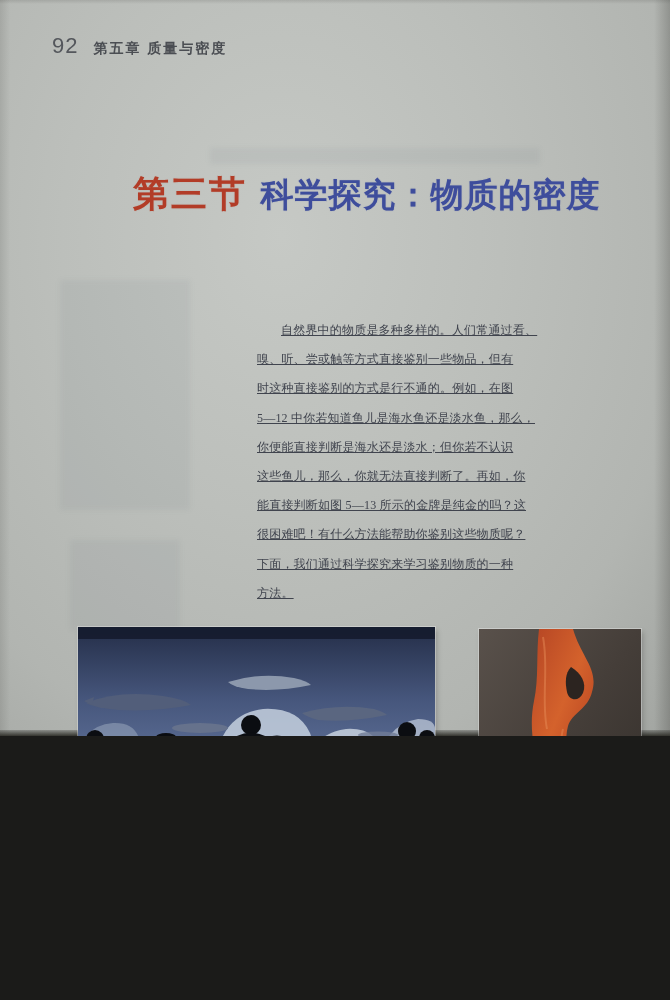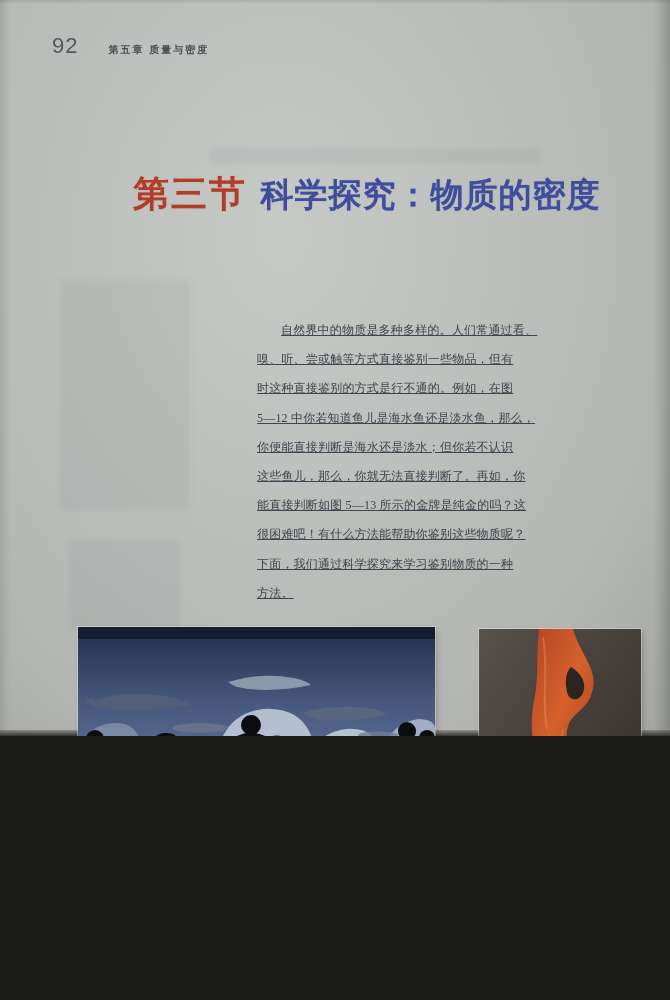"第五章 质量与密度" .chapter { font-size: 10px -> 14px; margin-left: 30px -> 15px }
